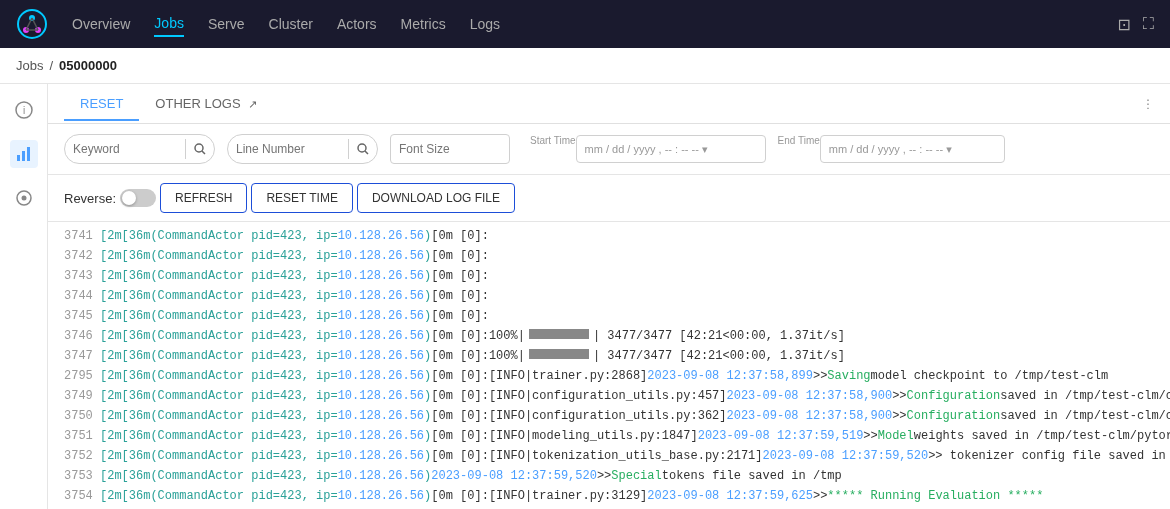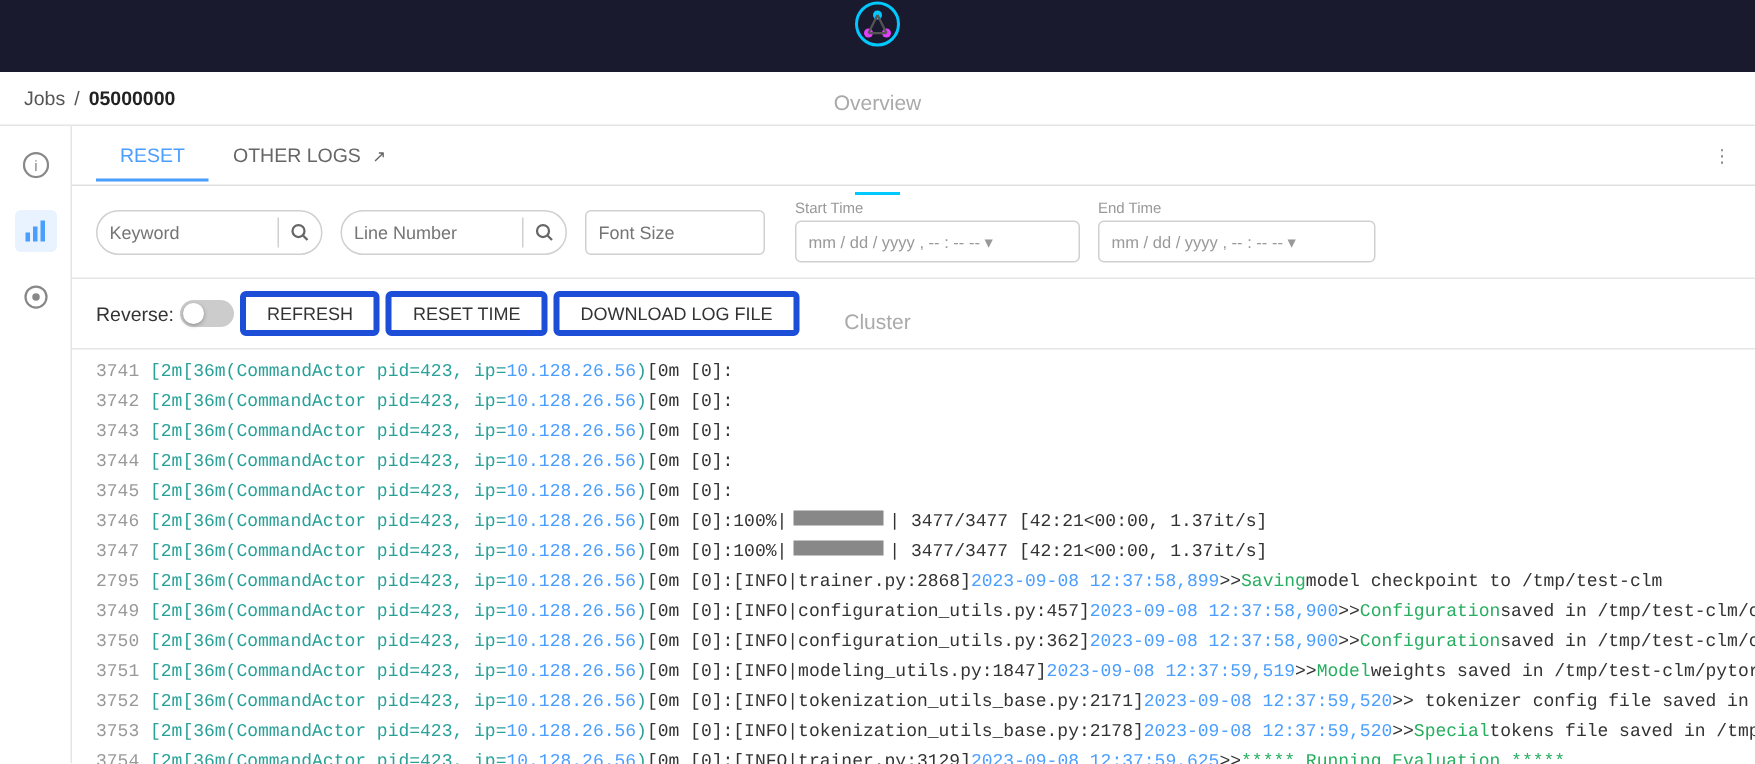"Overview" .top-nav { flex-direction: column -> none }
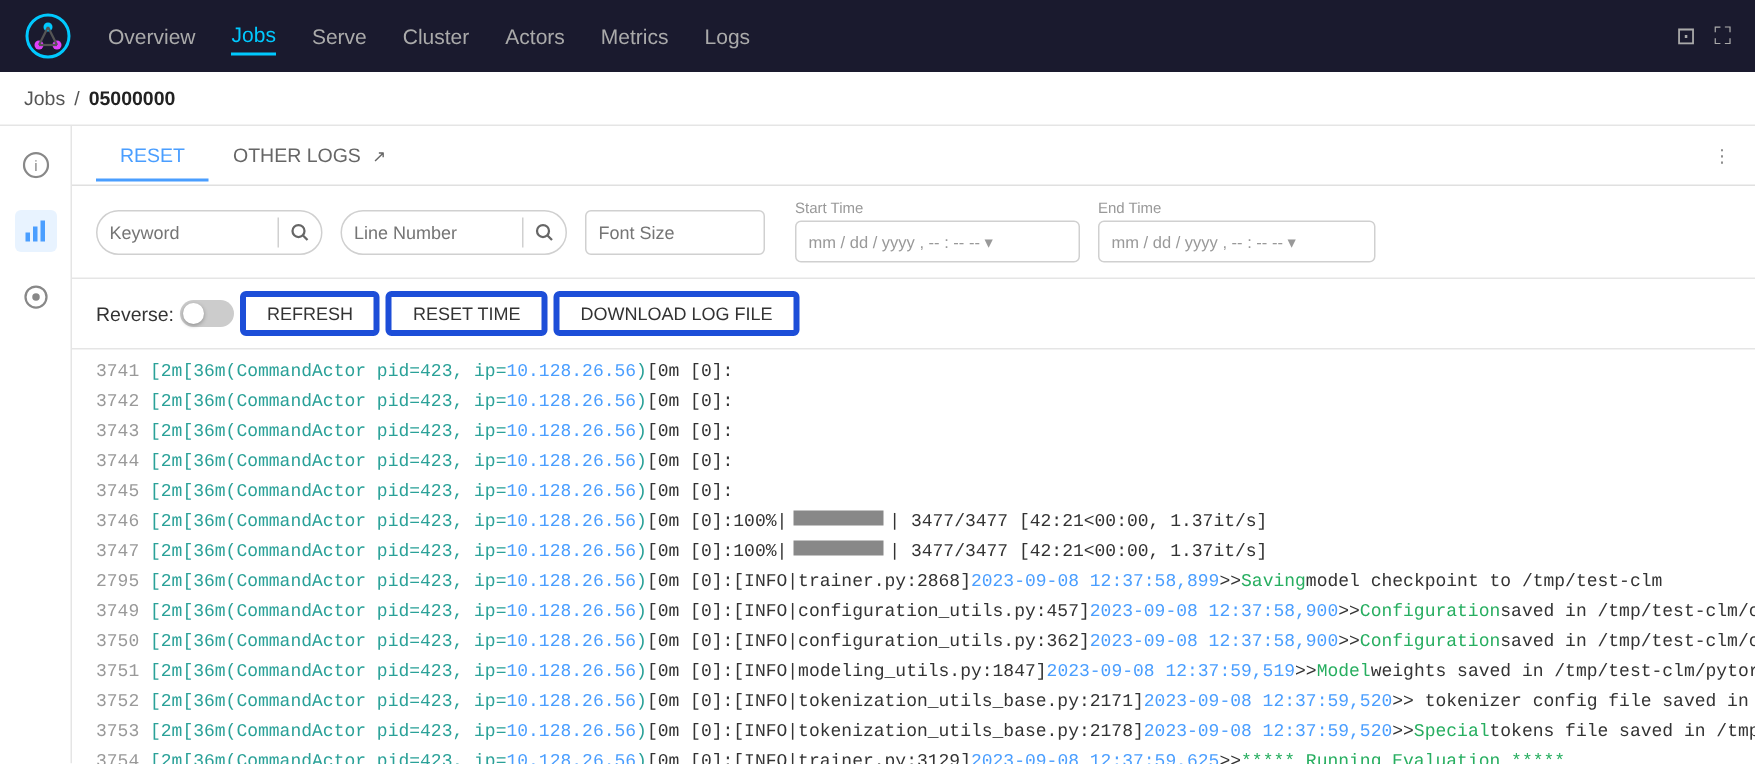"Start Time" .datetime-group { flex-direction: column -> row }
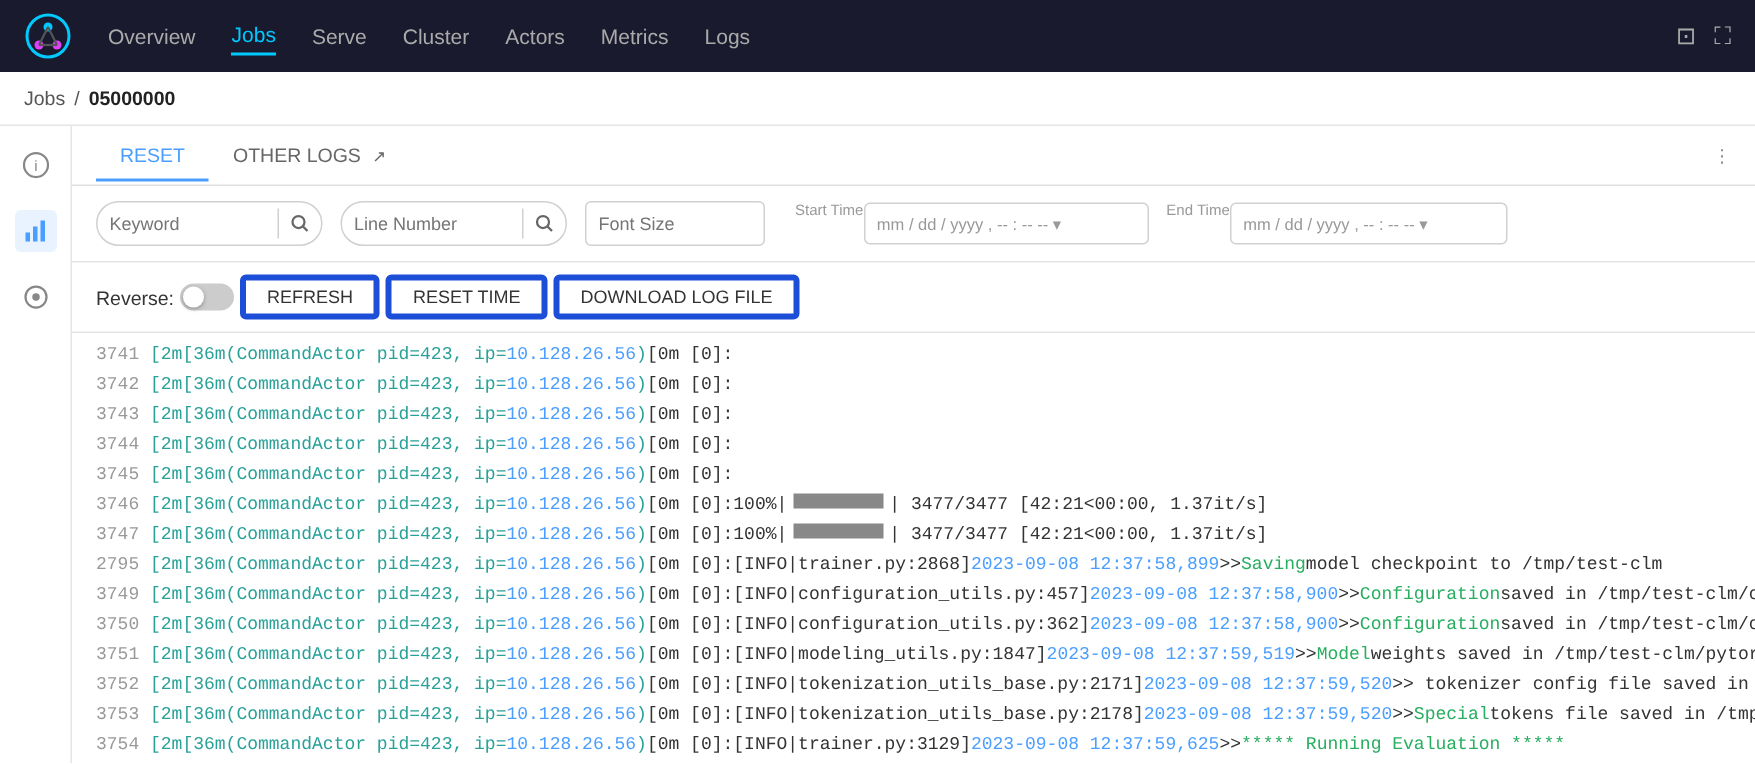"REFRESH" .btn-toolbar { border: 4px solid #1d4ed8 -> 1px solid #1d4ed8 }
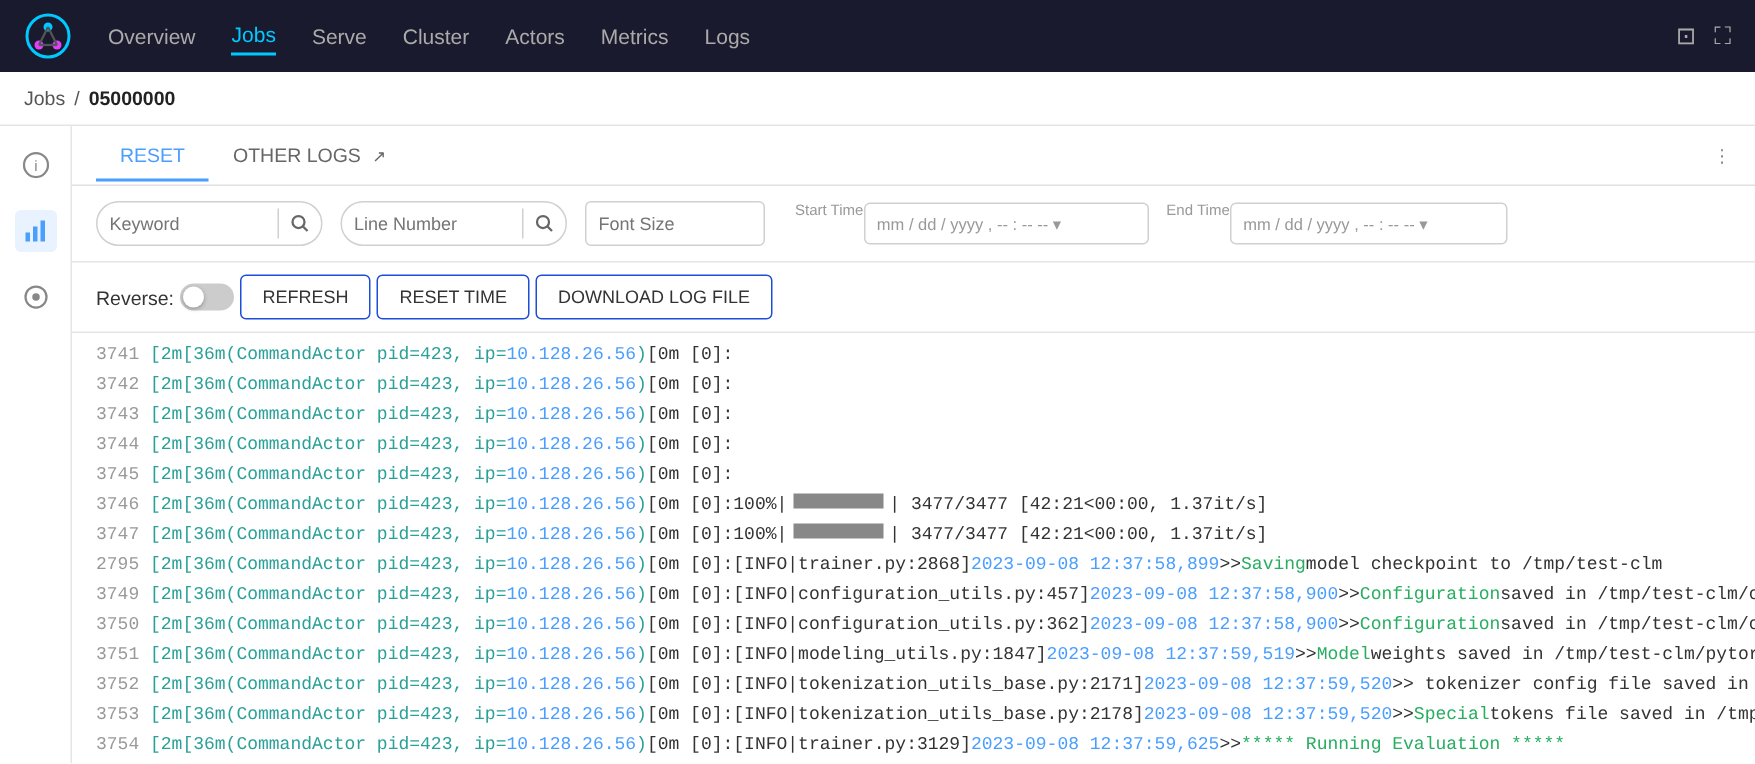"[0m [0]:[INFO|tokenization_utils_base.py:2178]" span.c-default { html: <span>[0m [0]:[INFO|tokenization_utils_base.py:2178] </span> -> none }
